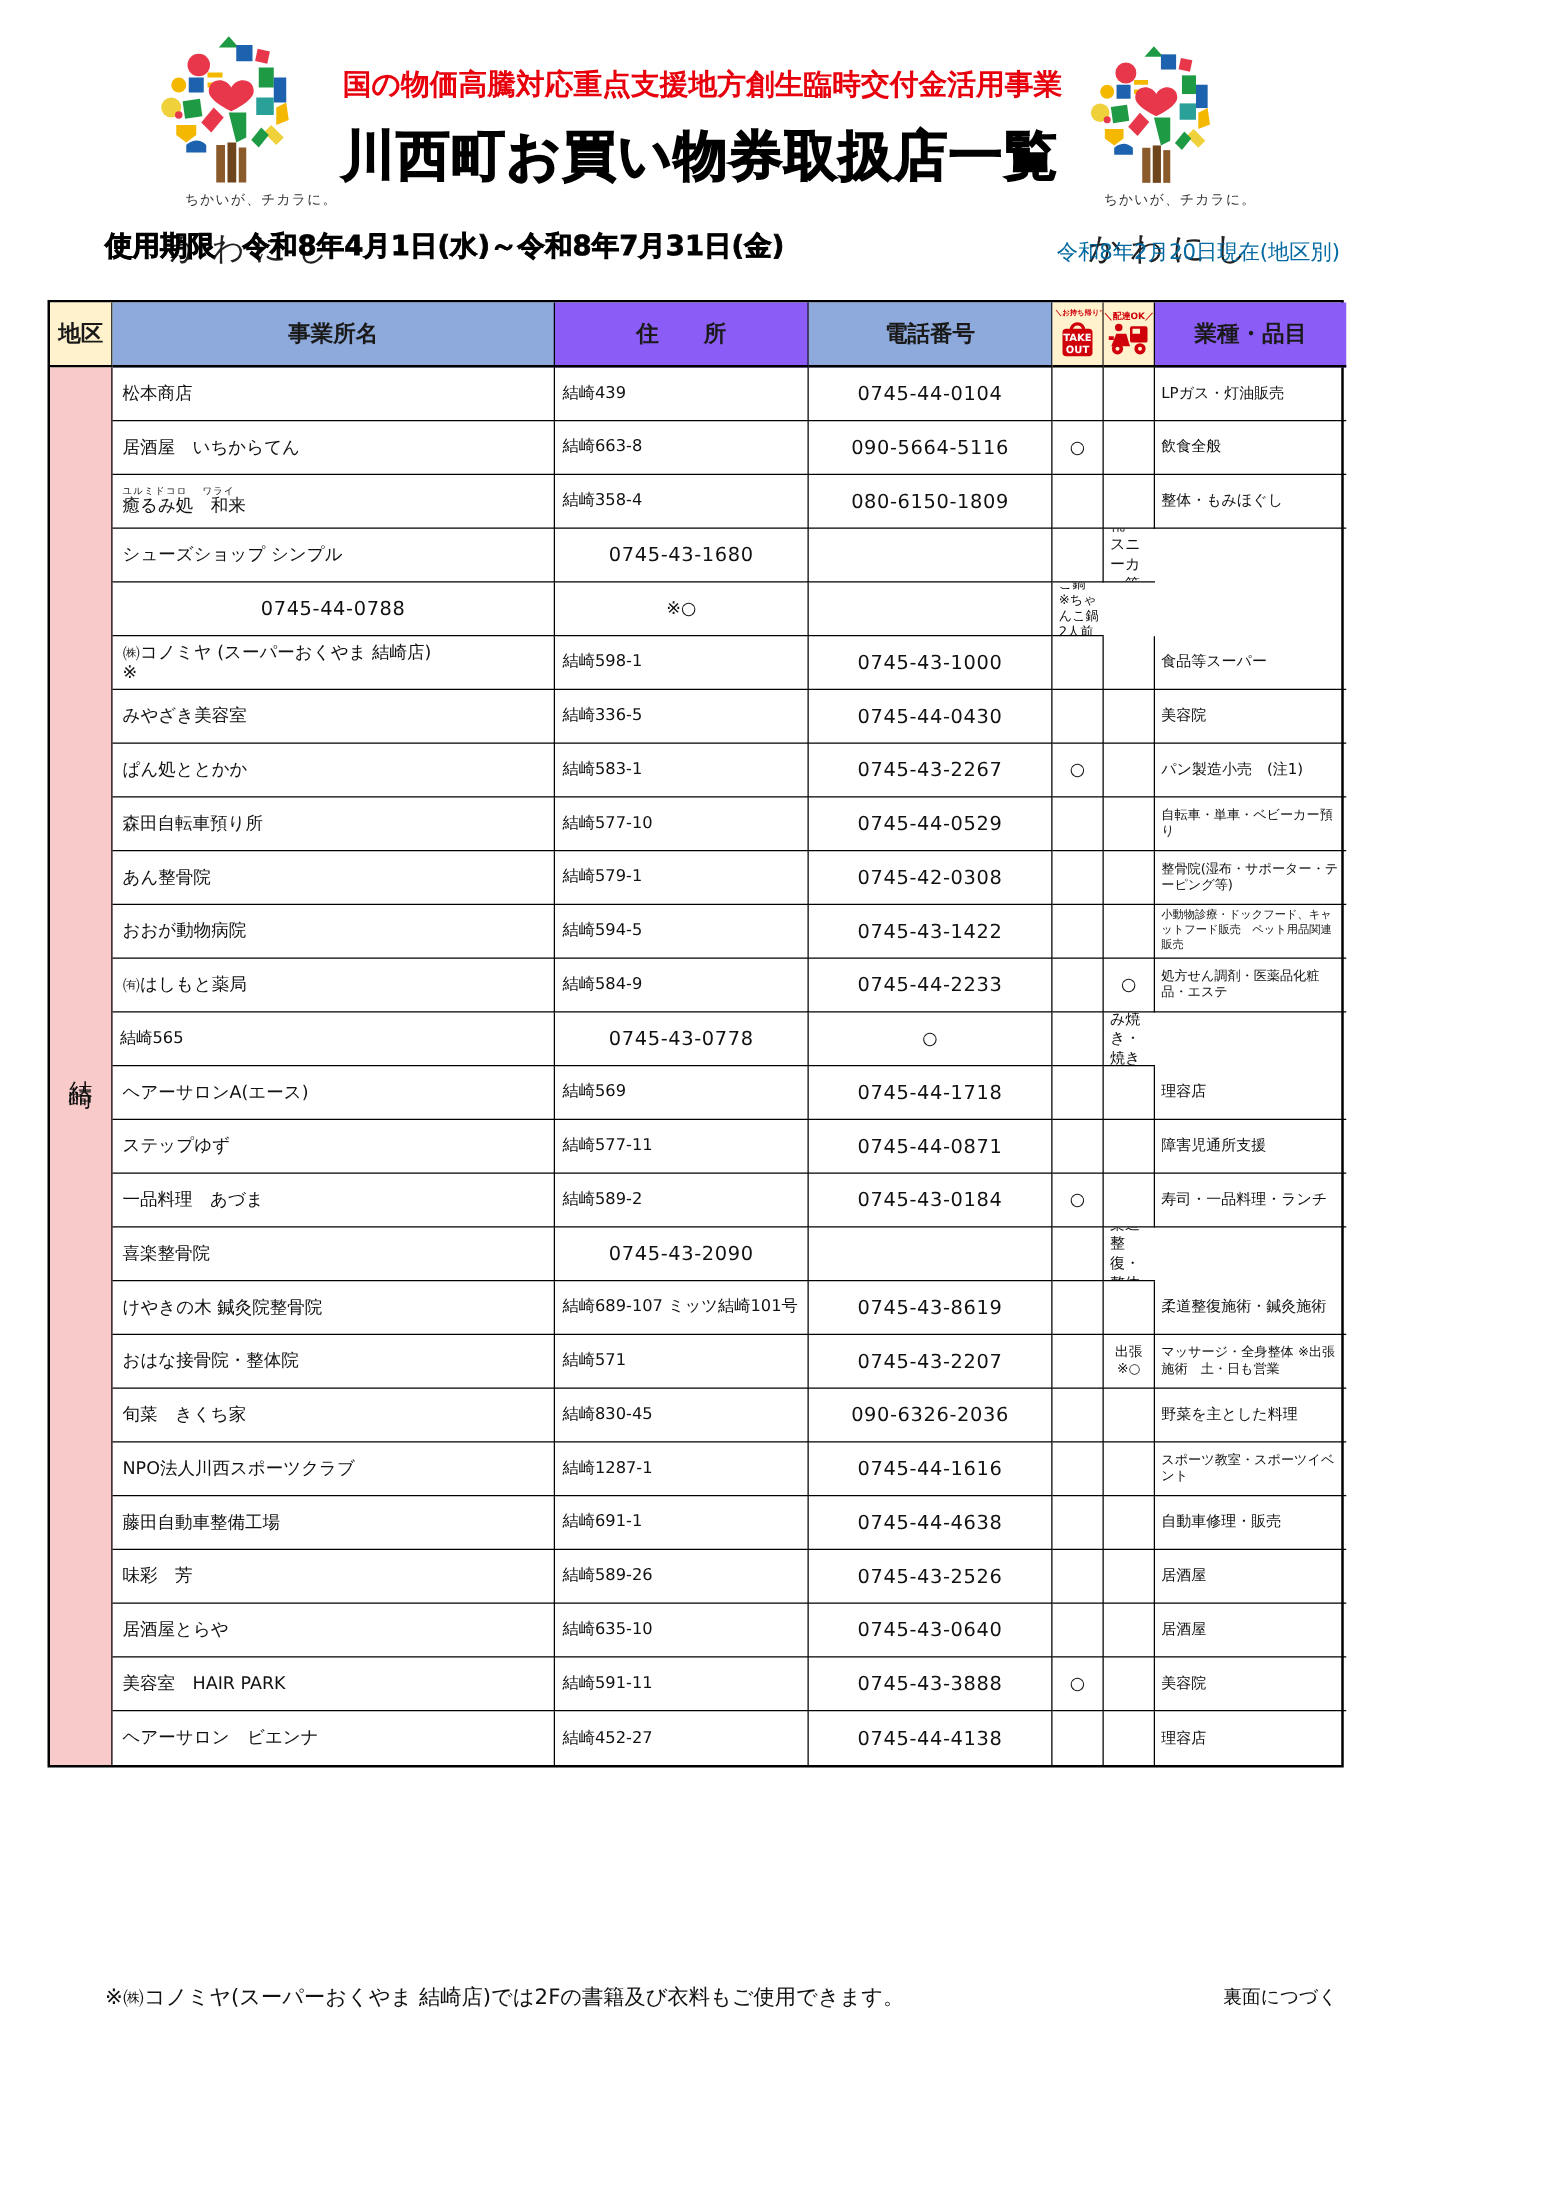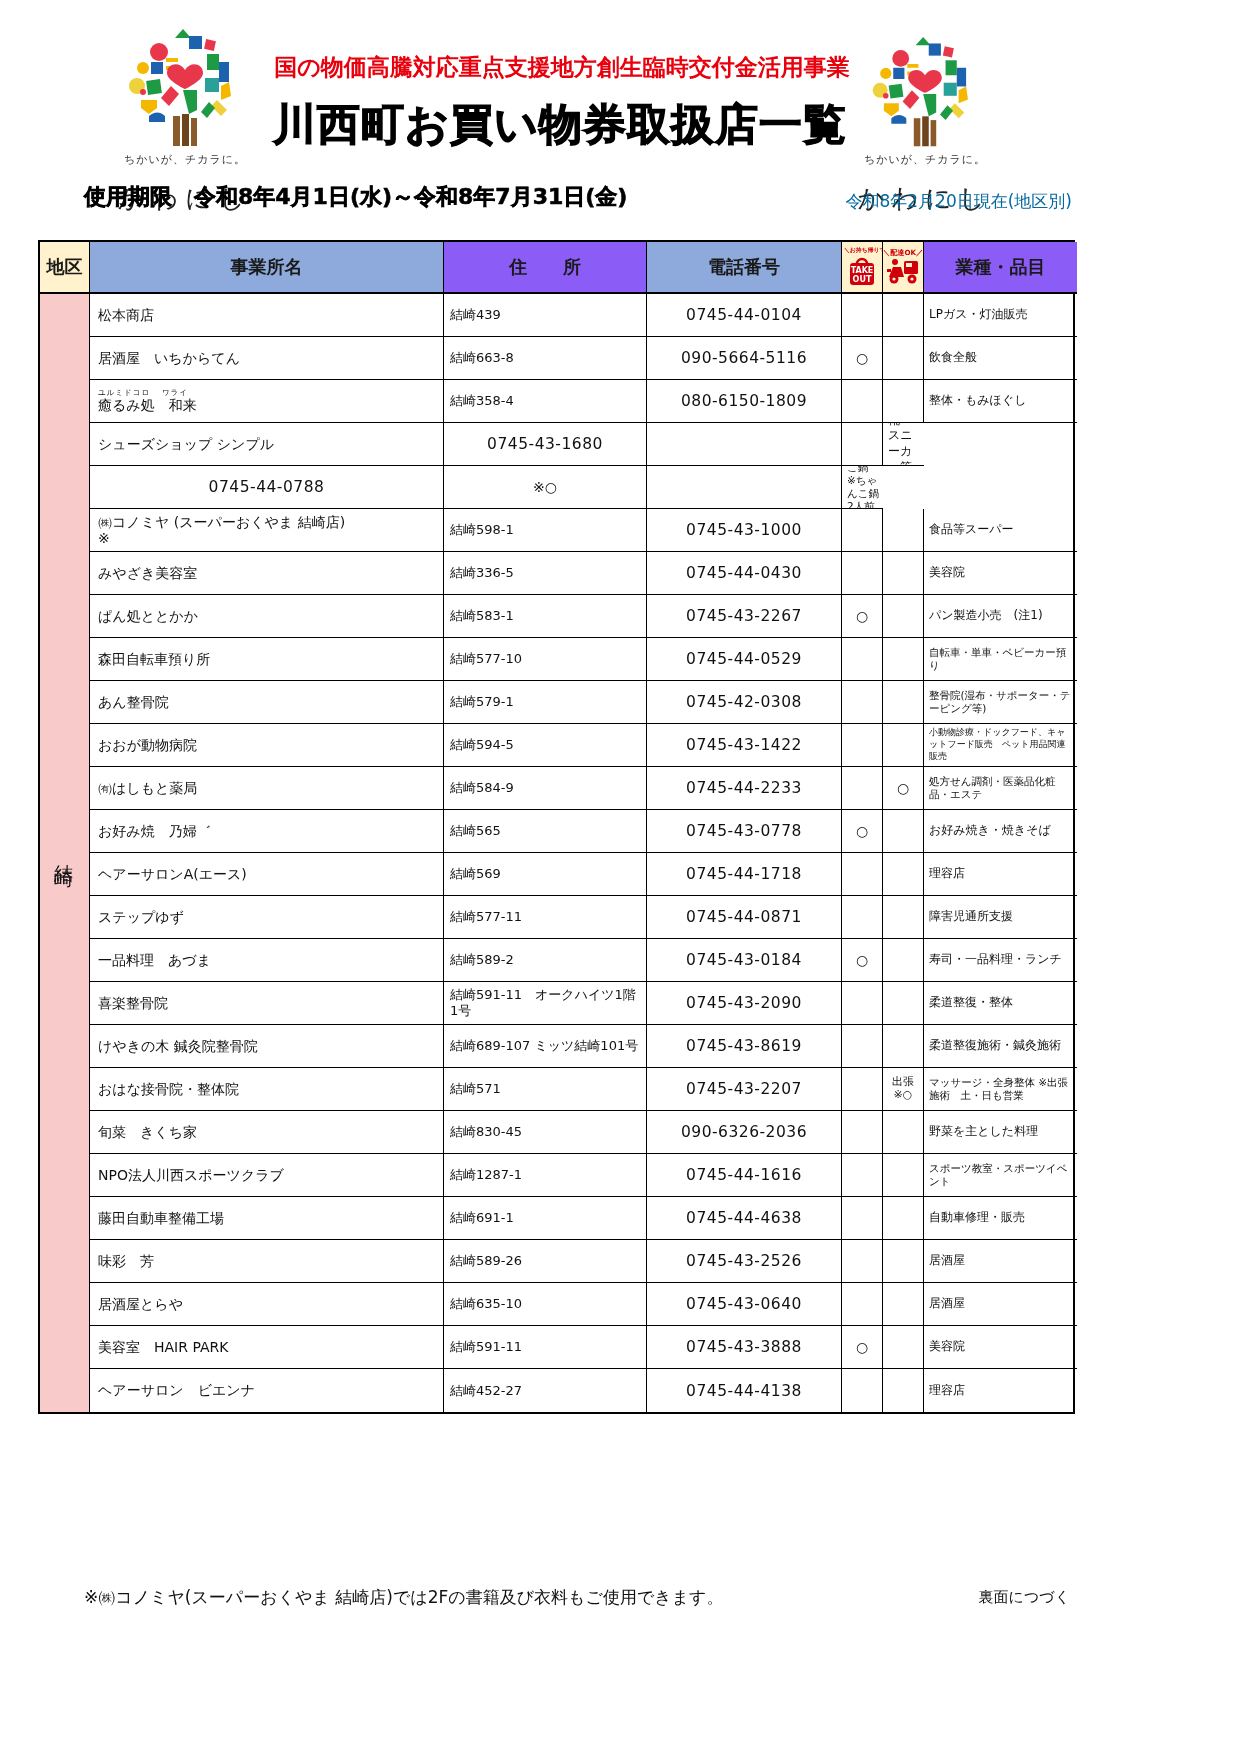"ちかいが、チカラに。" .logo { text-align: center -> right }
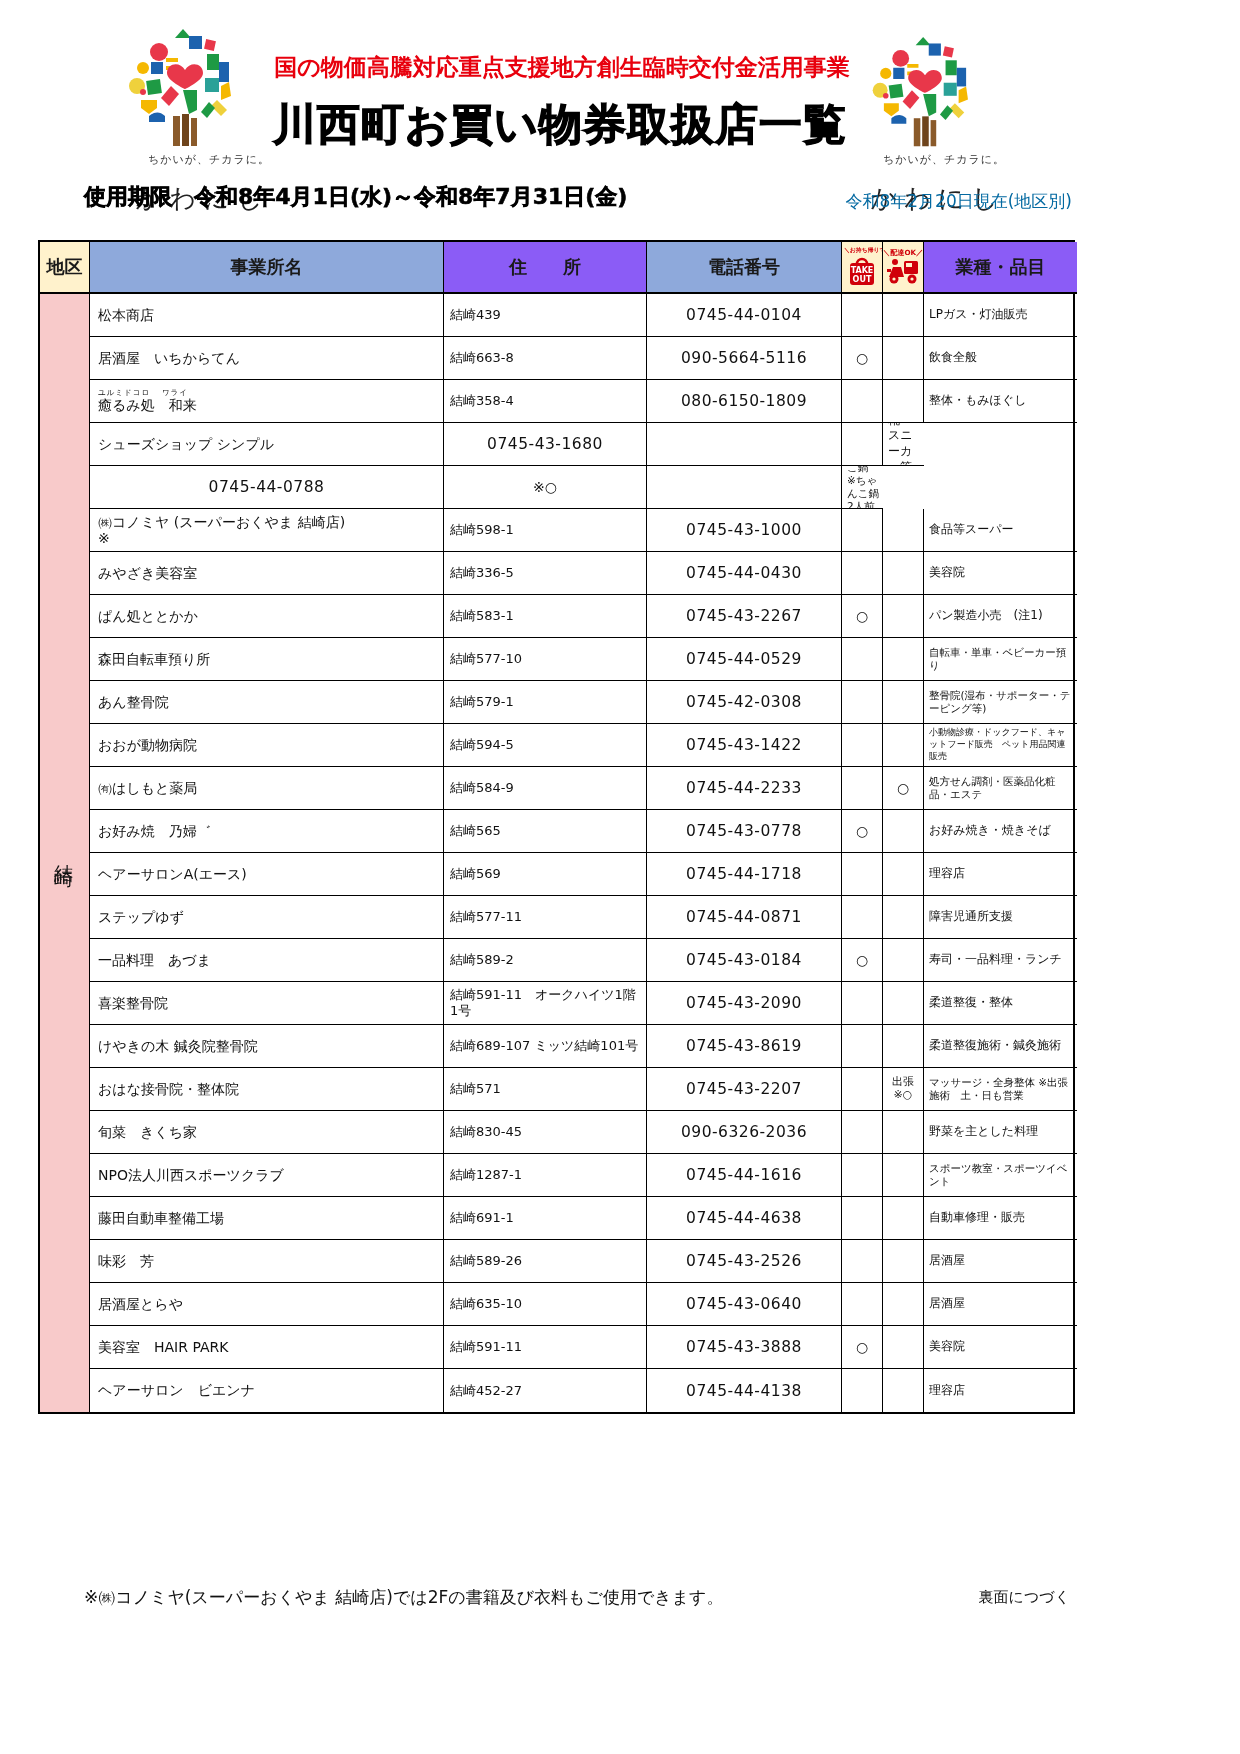"お好み焼 乃婦゛" div.td { html: <div> <div></div> <div>お好み焼 乃婦゛</div> </div> -> none }
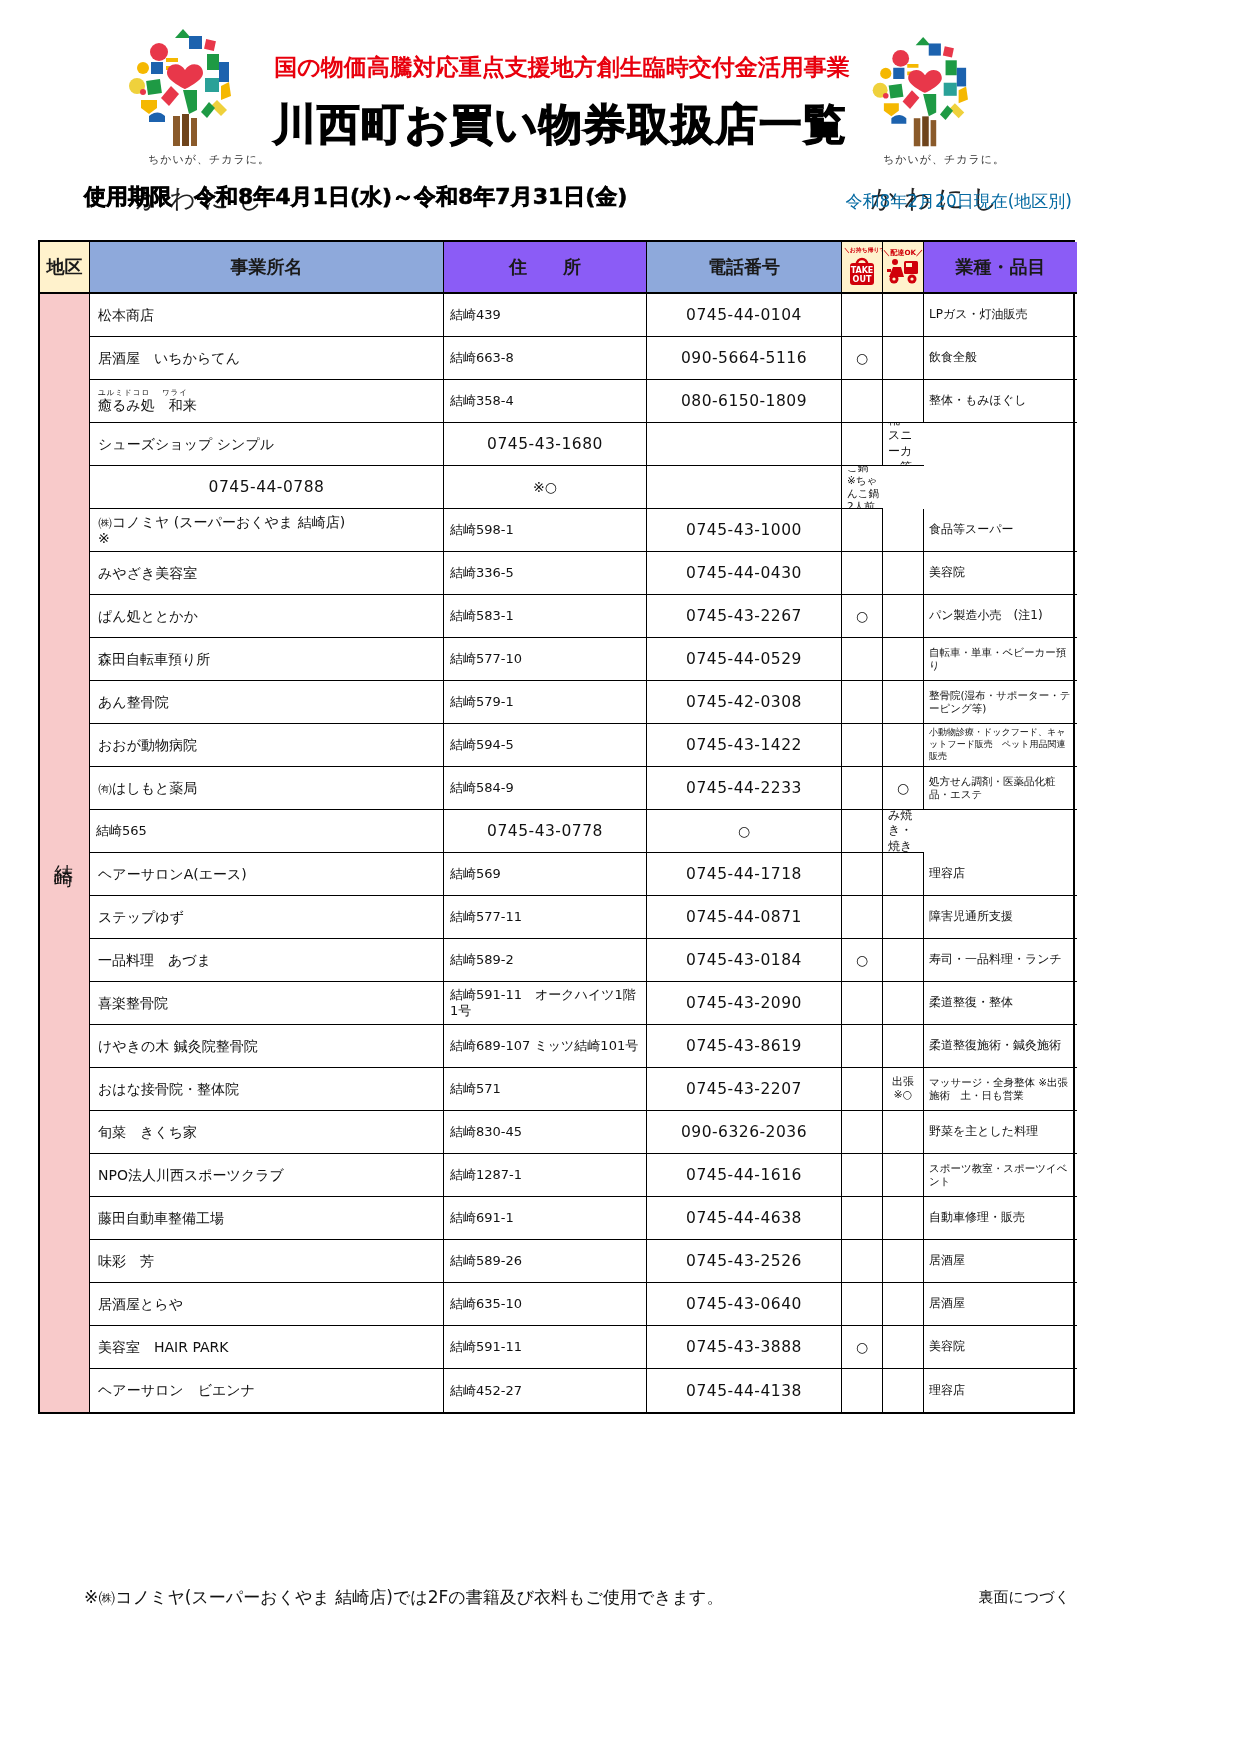"結崎591-11 オークハイツ1階1号" div.td { html: <div>結崎591-11 オークハイツ1階1号</div> -> none }
